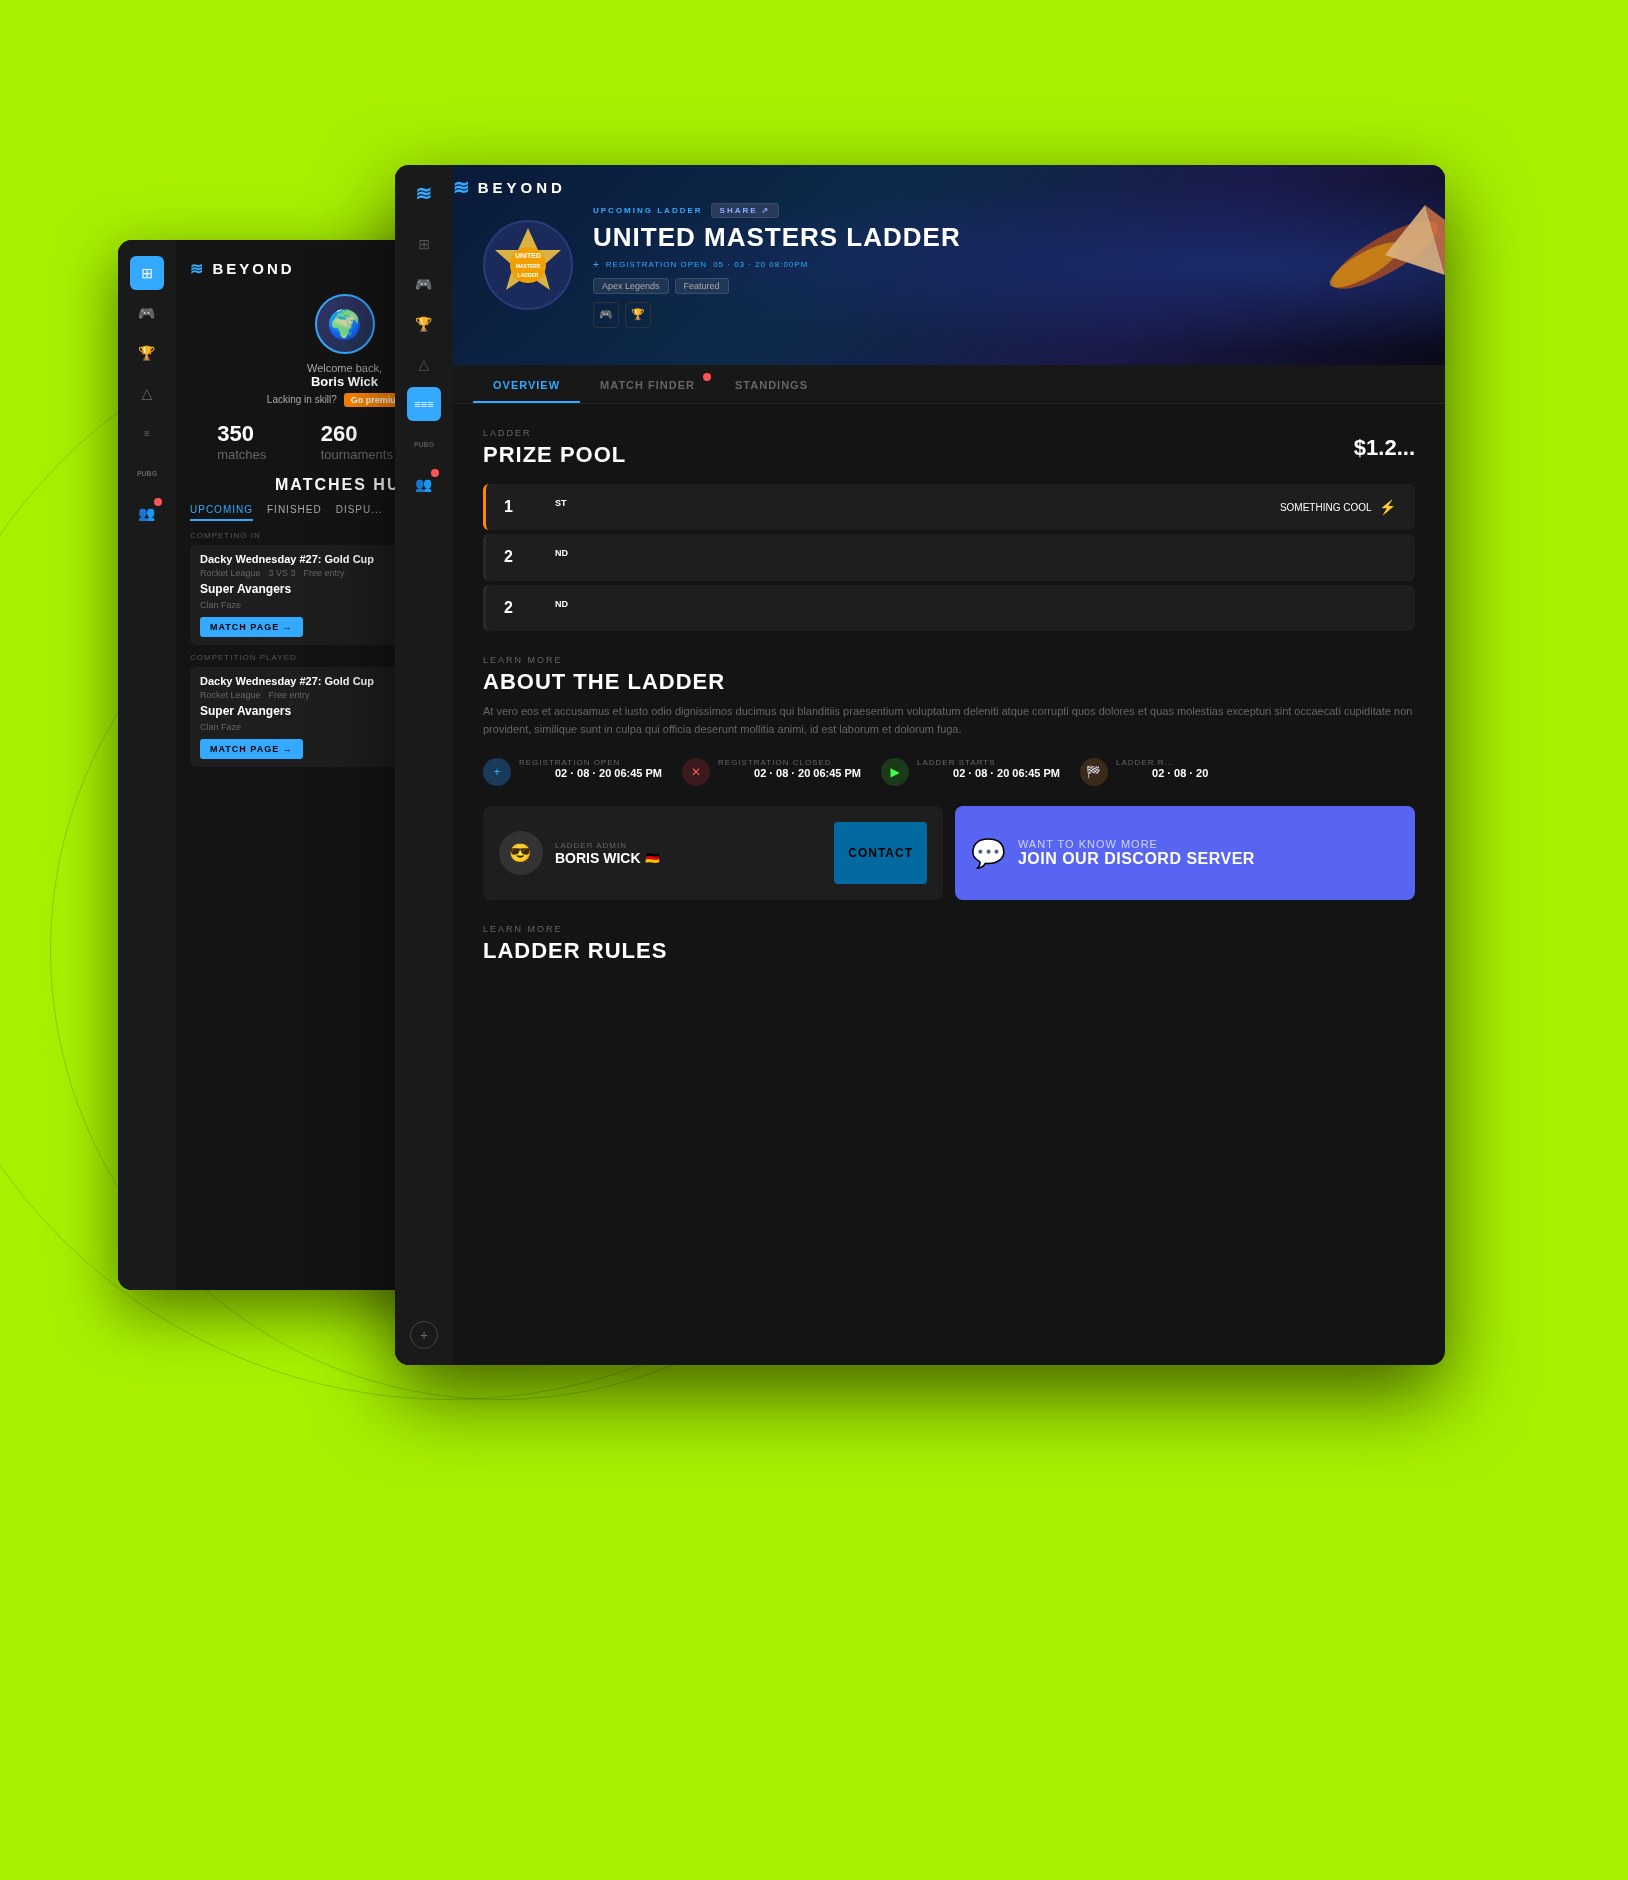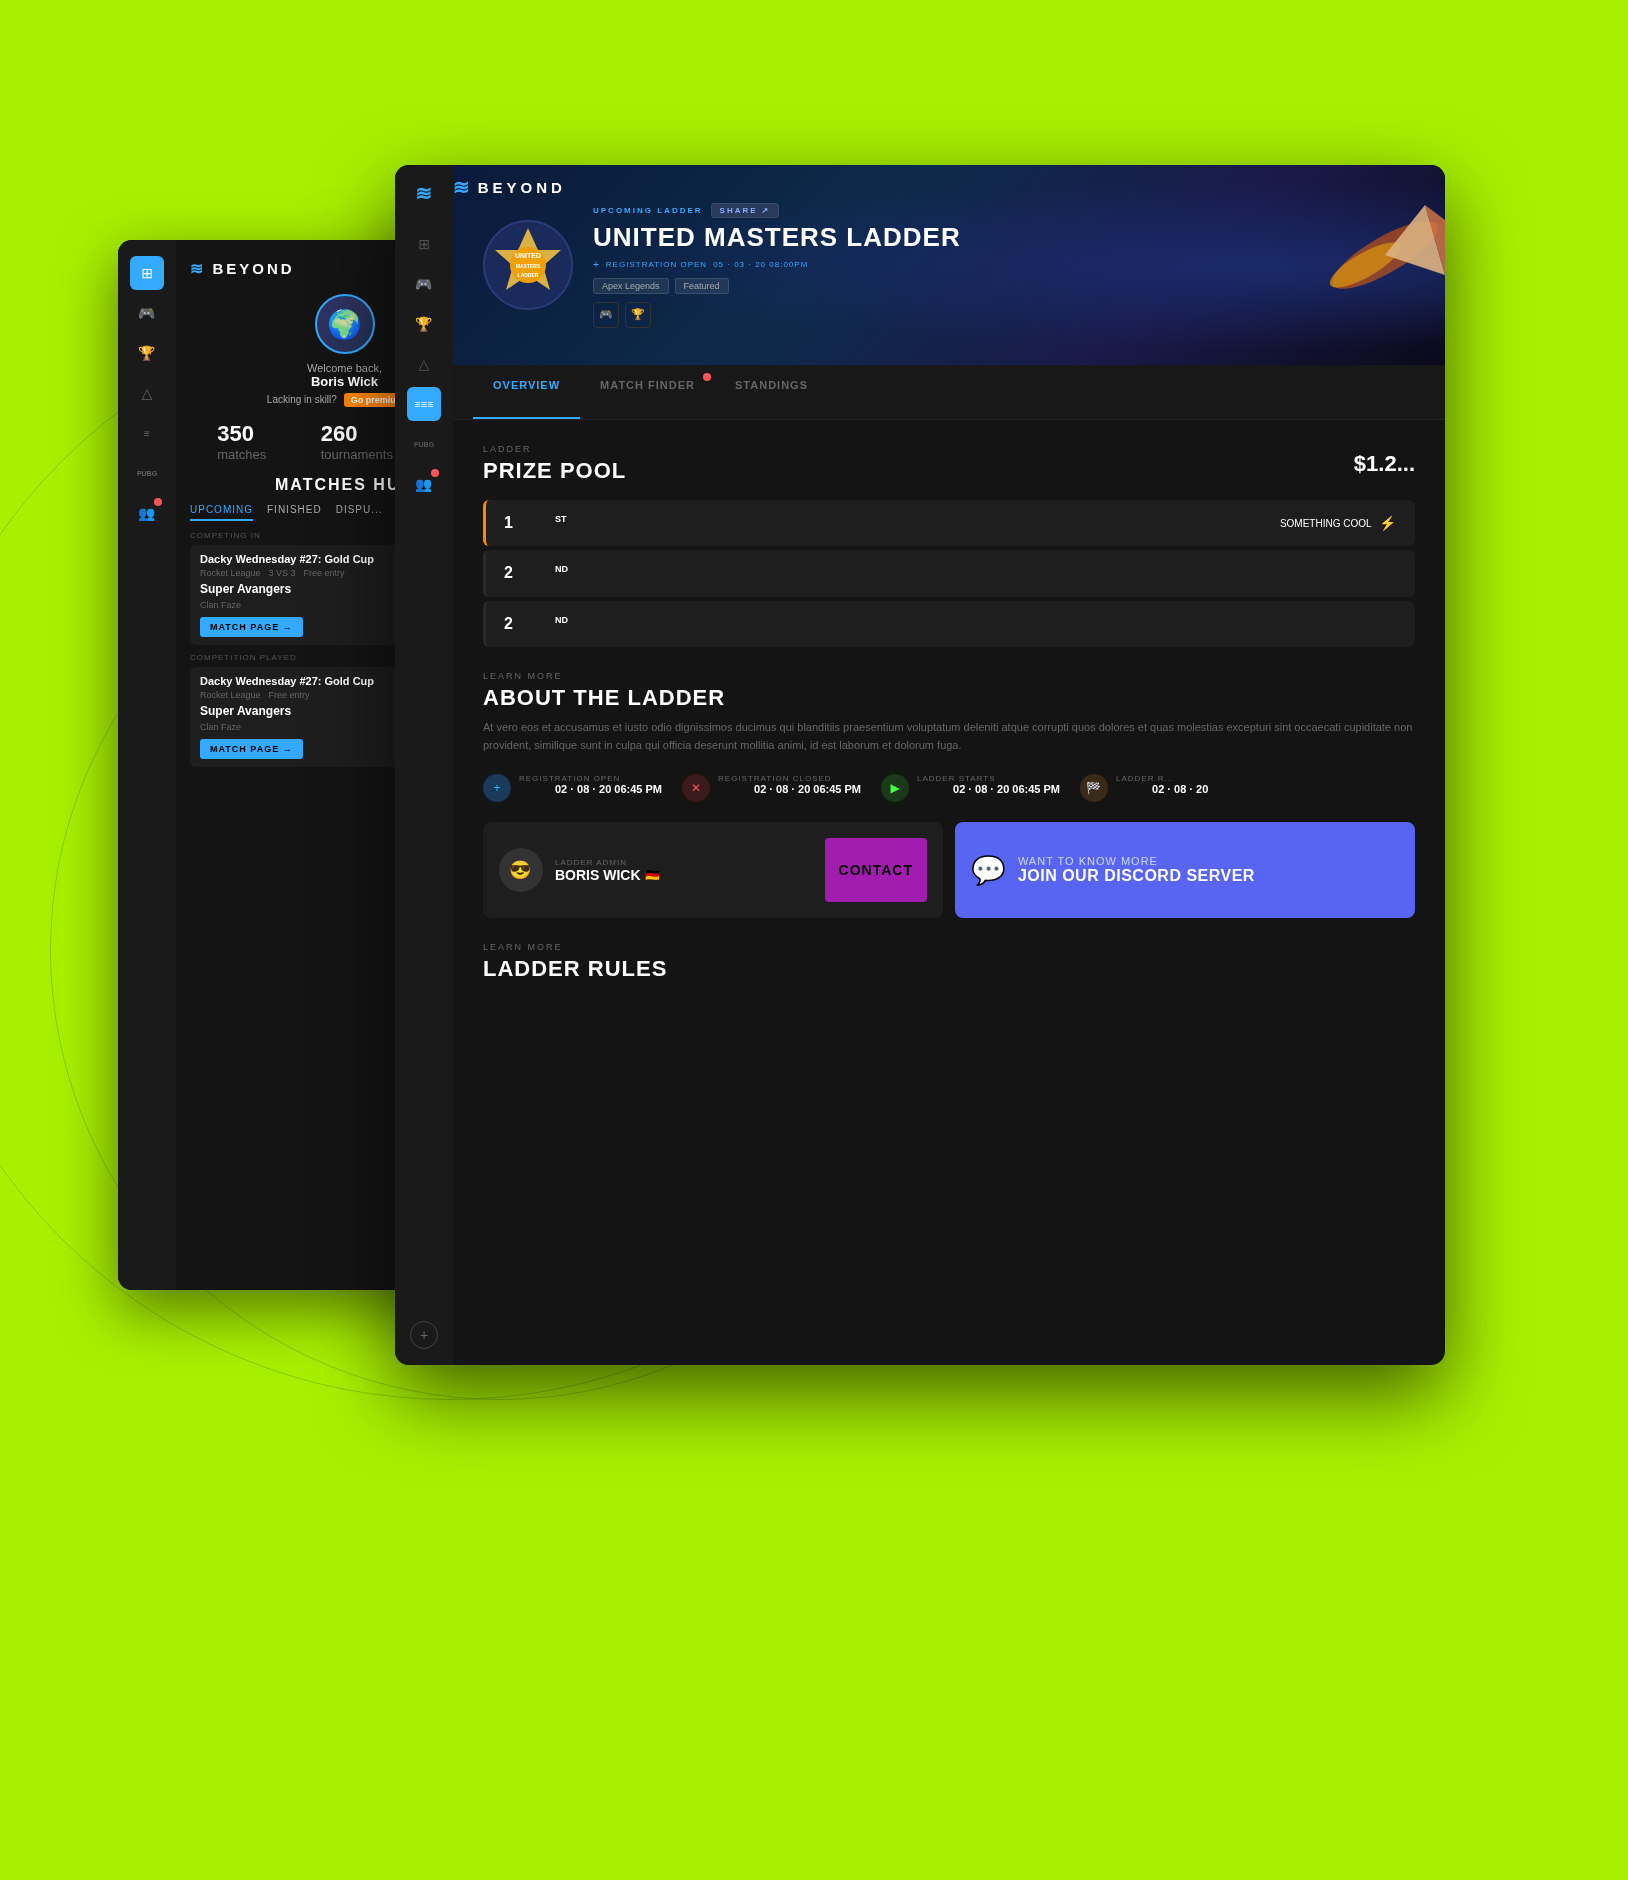"OVERVIEW" .pr-nav-tab { padding: 14px 20px 28px -> 14px 20px 12px }
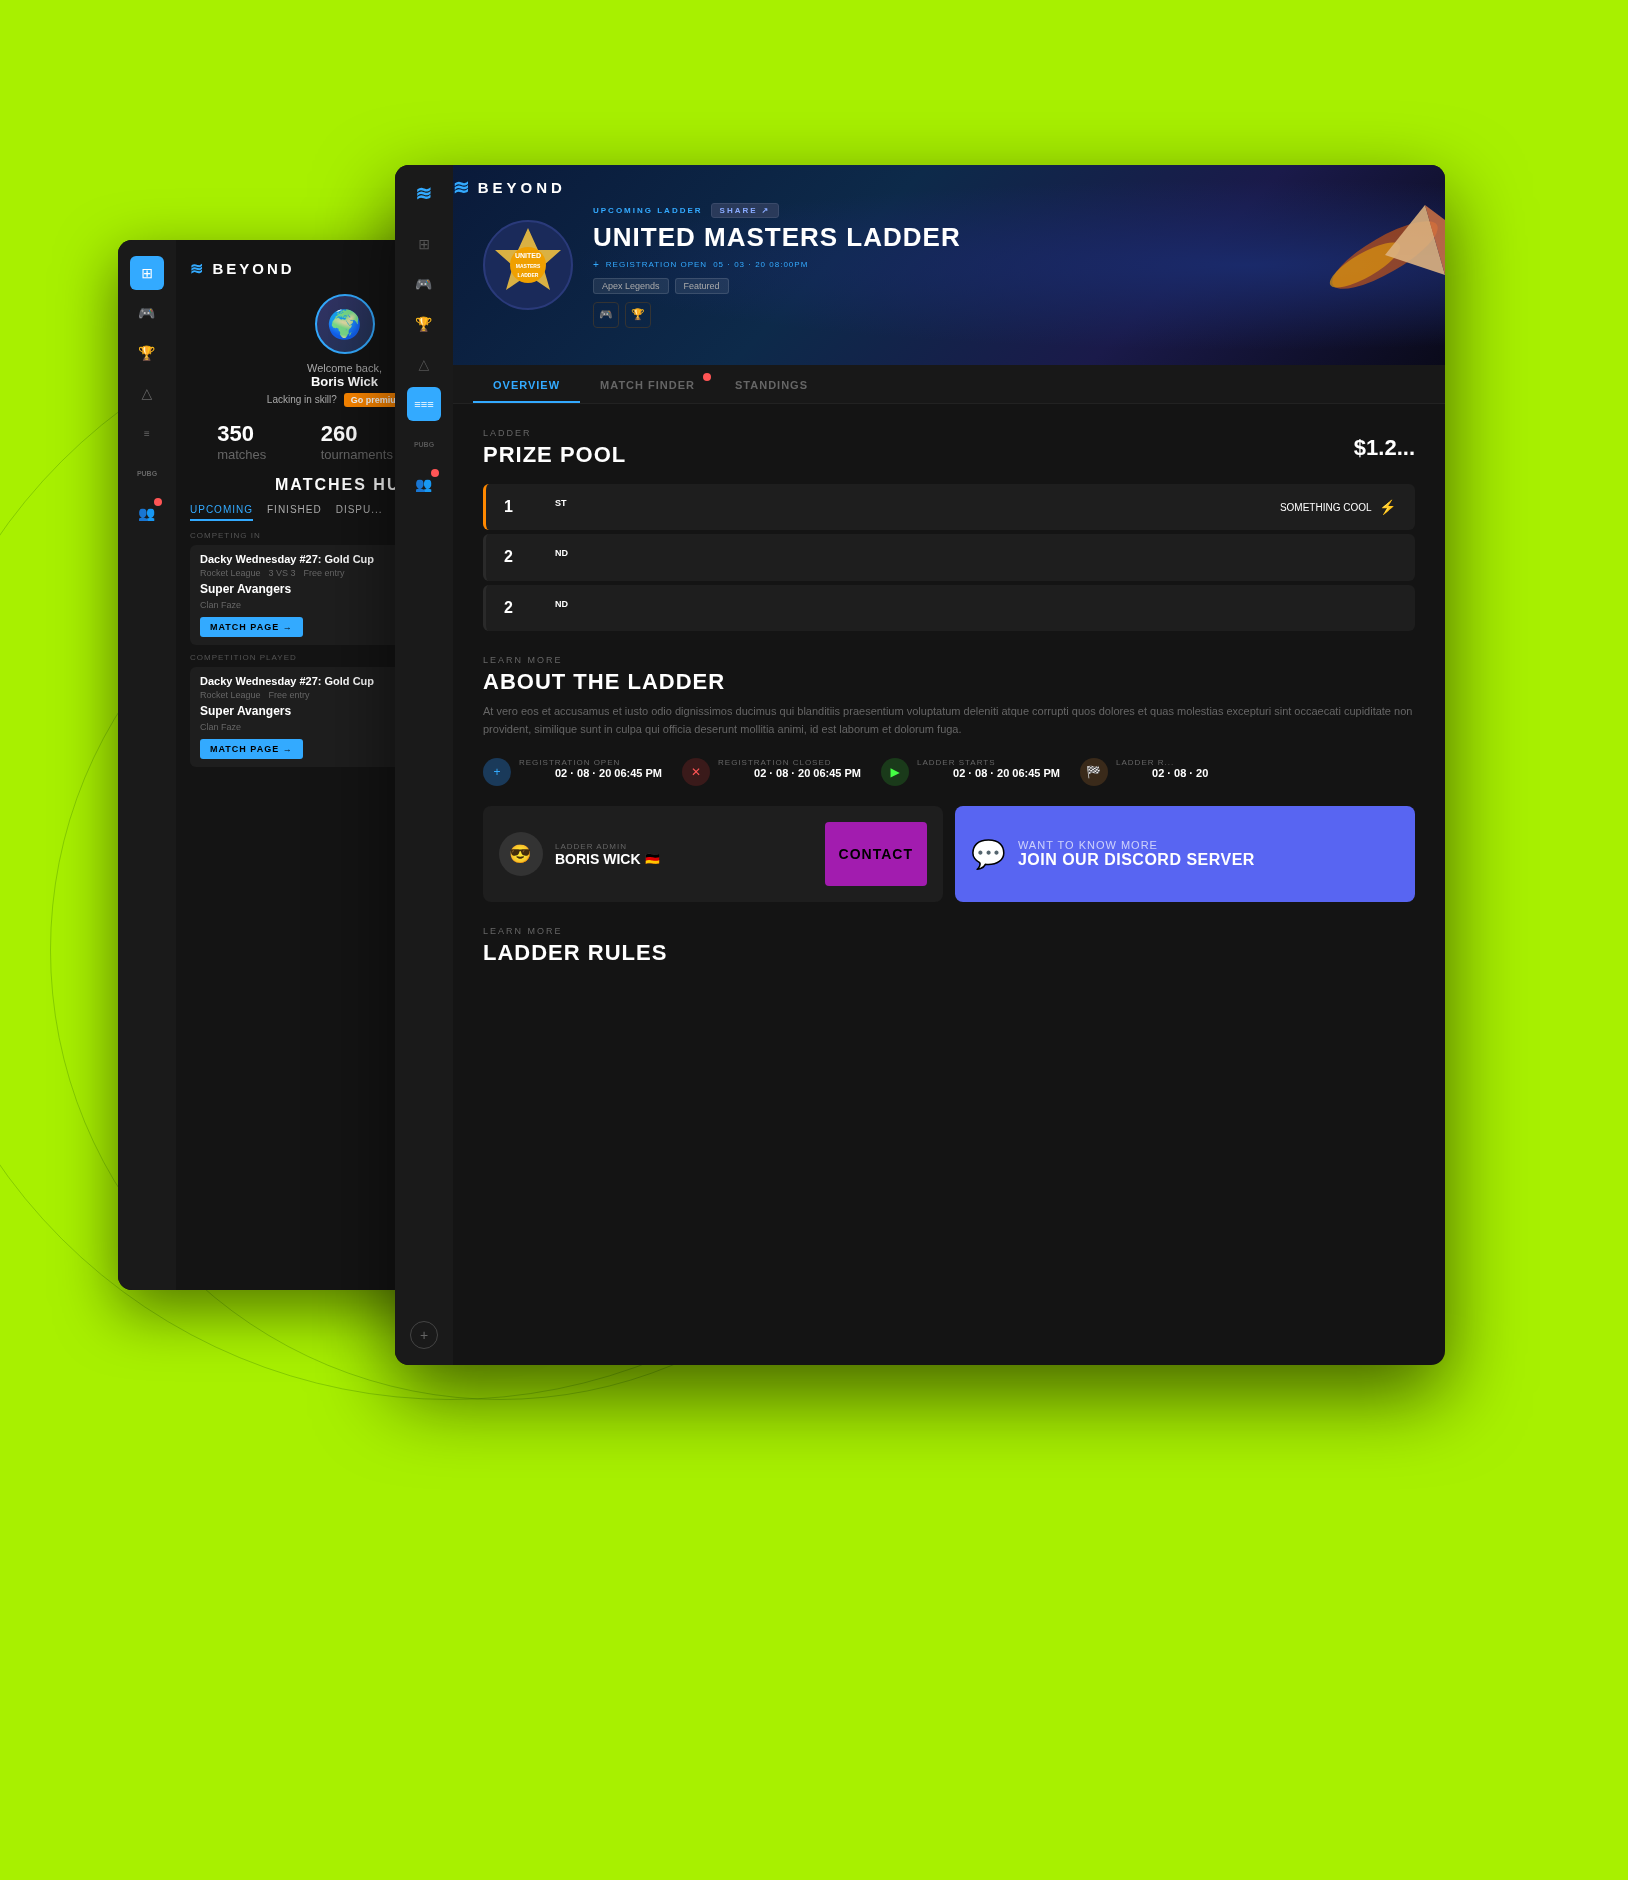"CONTACT" .pr-contact-btn { background: #a21caf -> #0369a1; font-size: 14px -> 12px }
